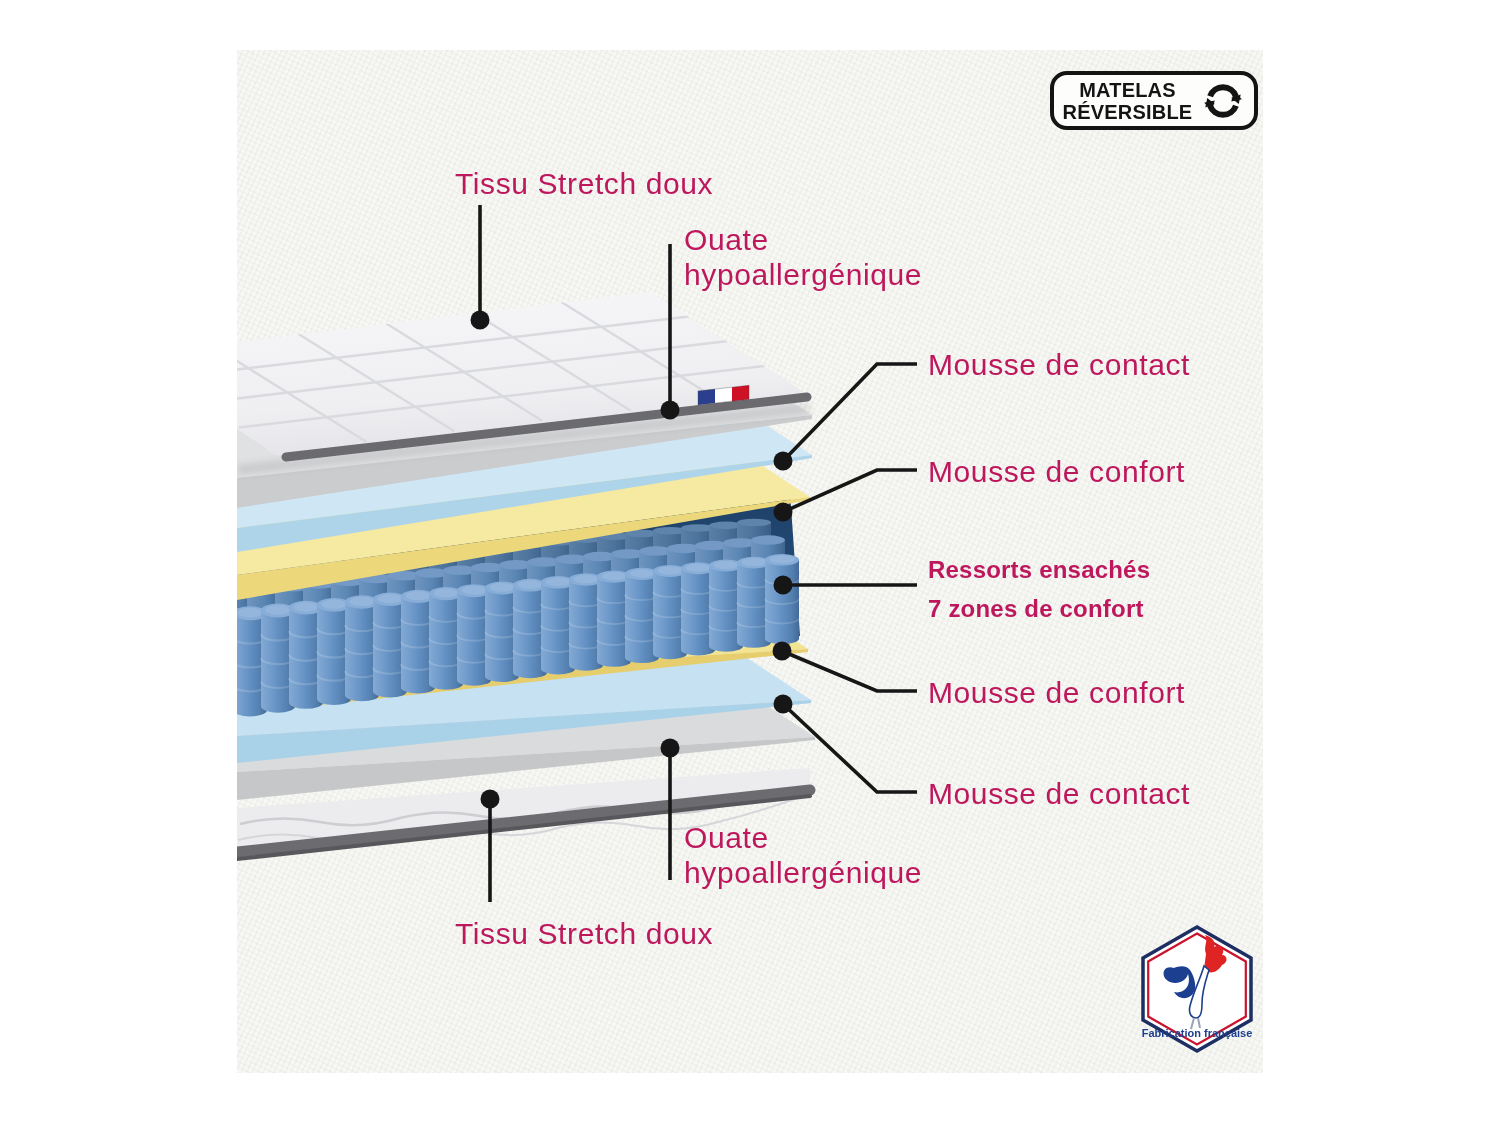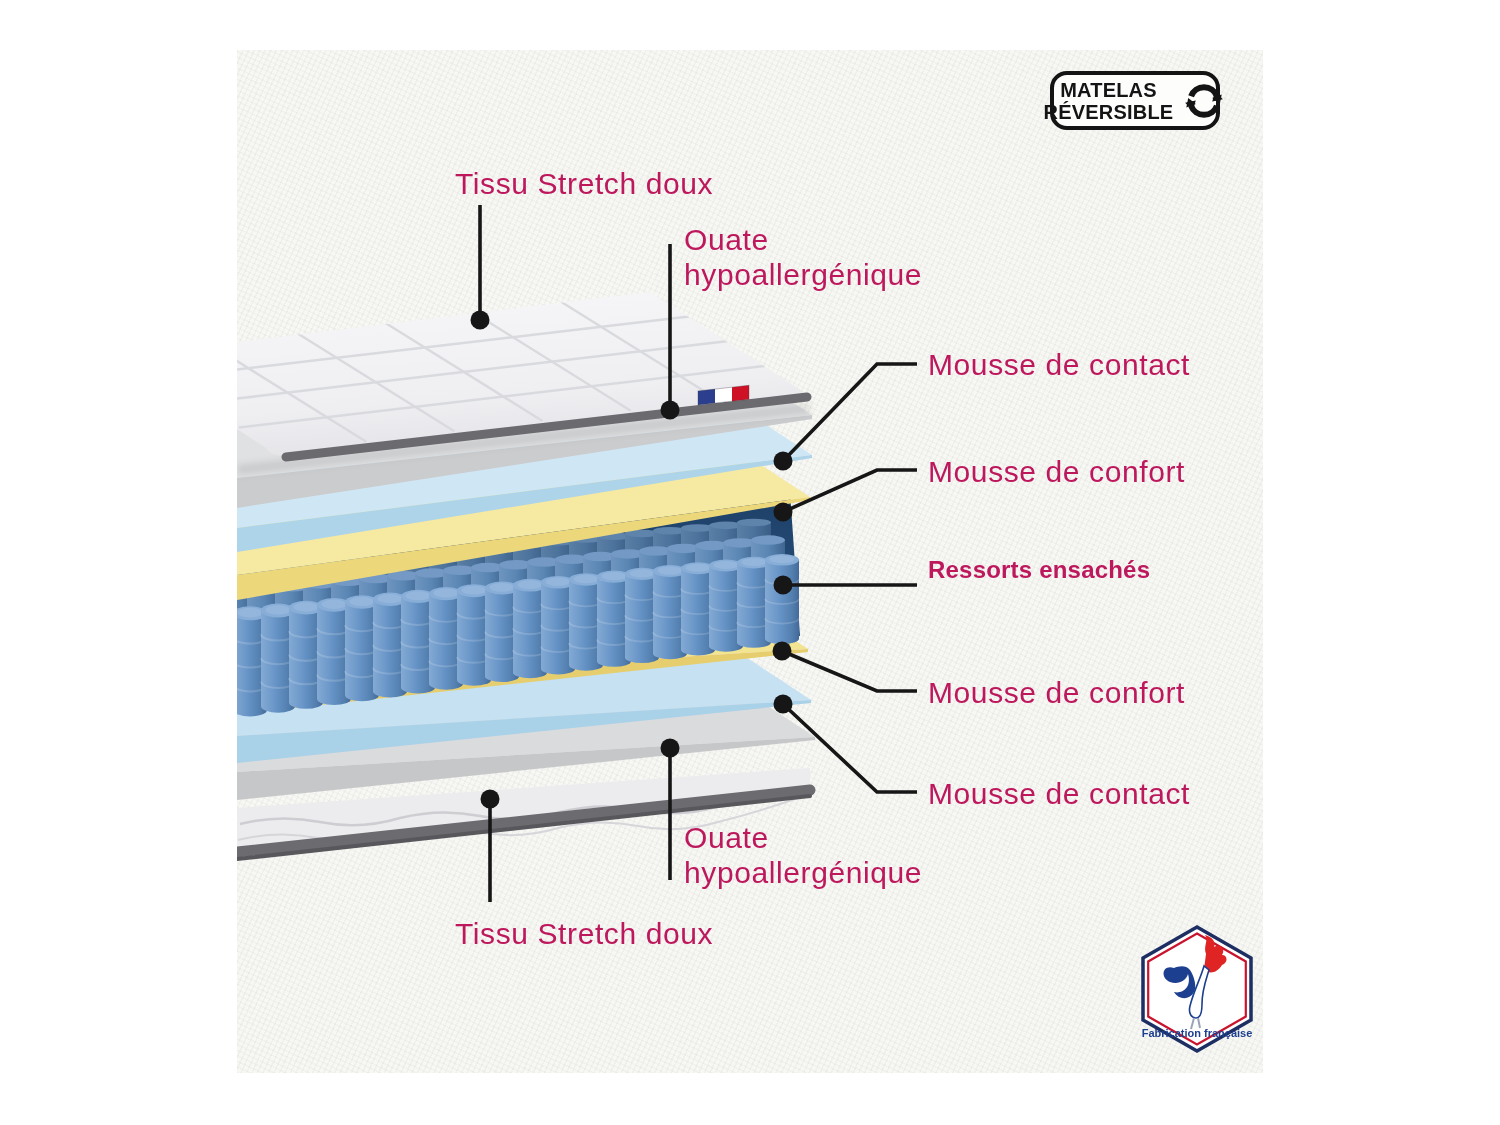"MATELAS" .badge { width: 170px -> 208px }
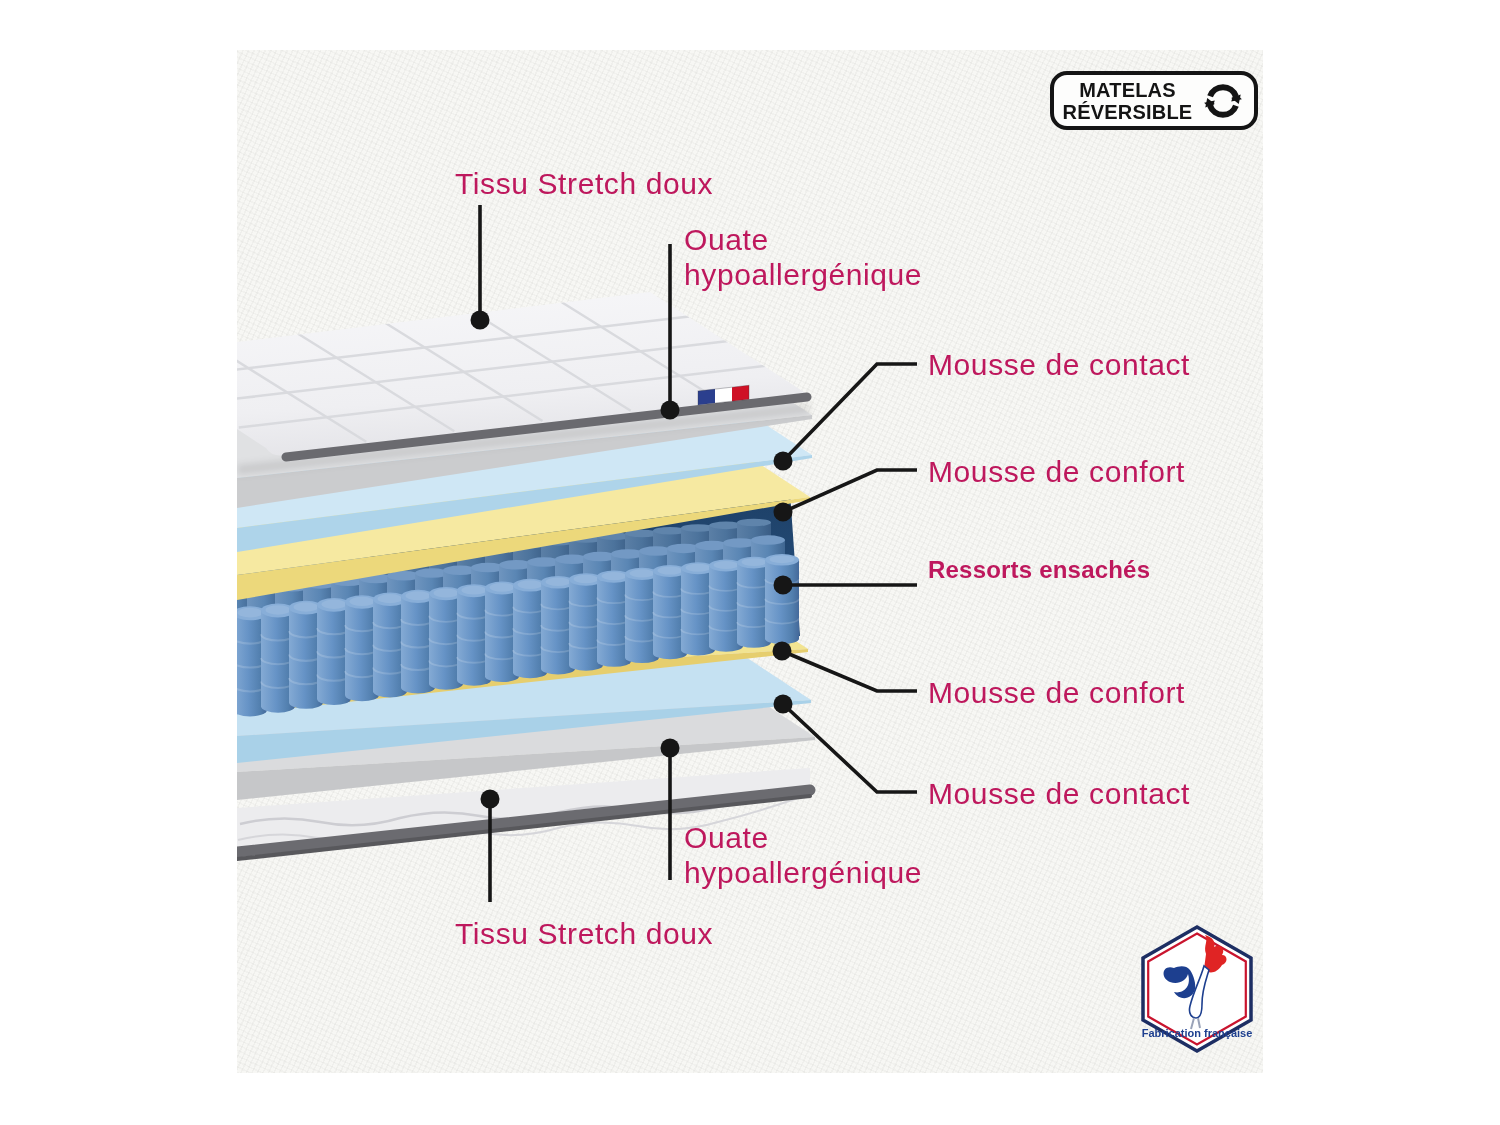"7 zones de confort" div { html: none -> <div>7 zones de confort</div> }
